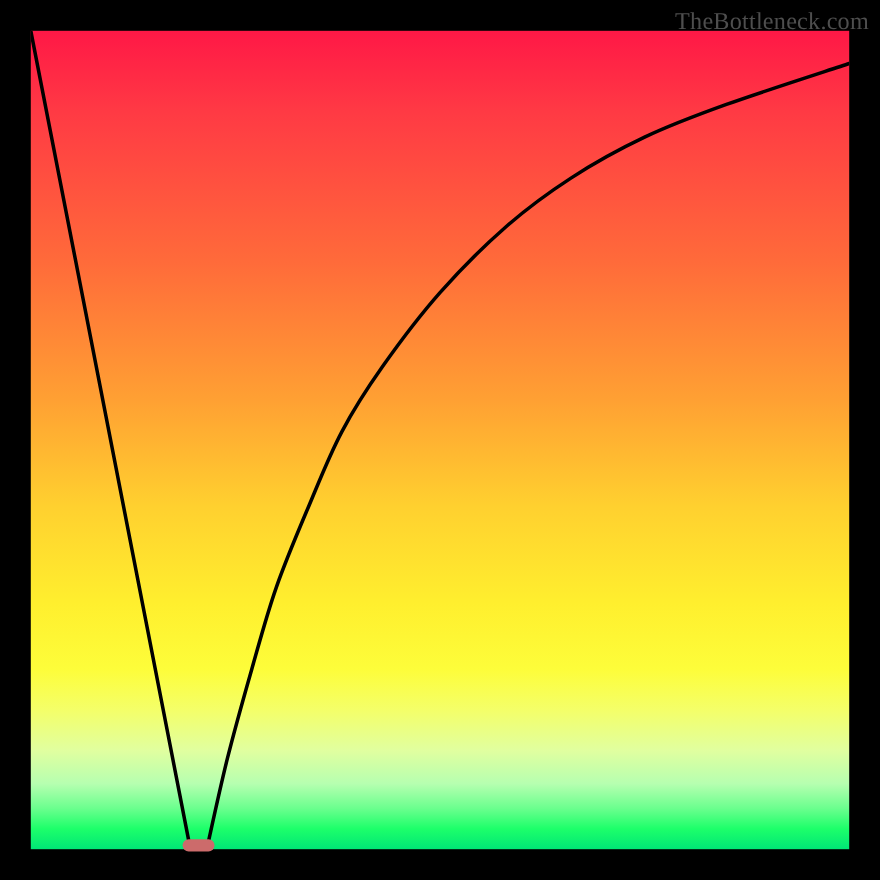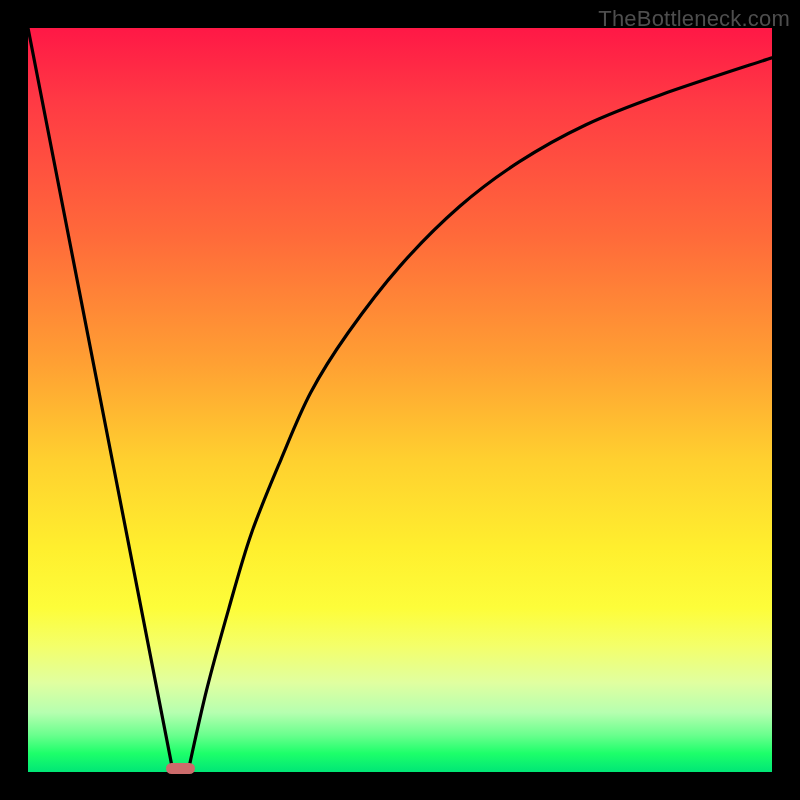"TheBottleneck.com" .frame { font-family: none -> Liberation Serif, serif }
